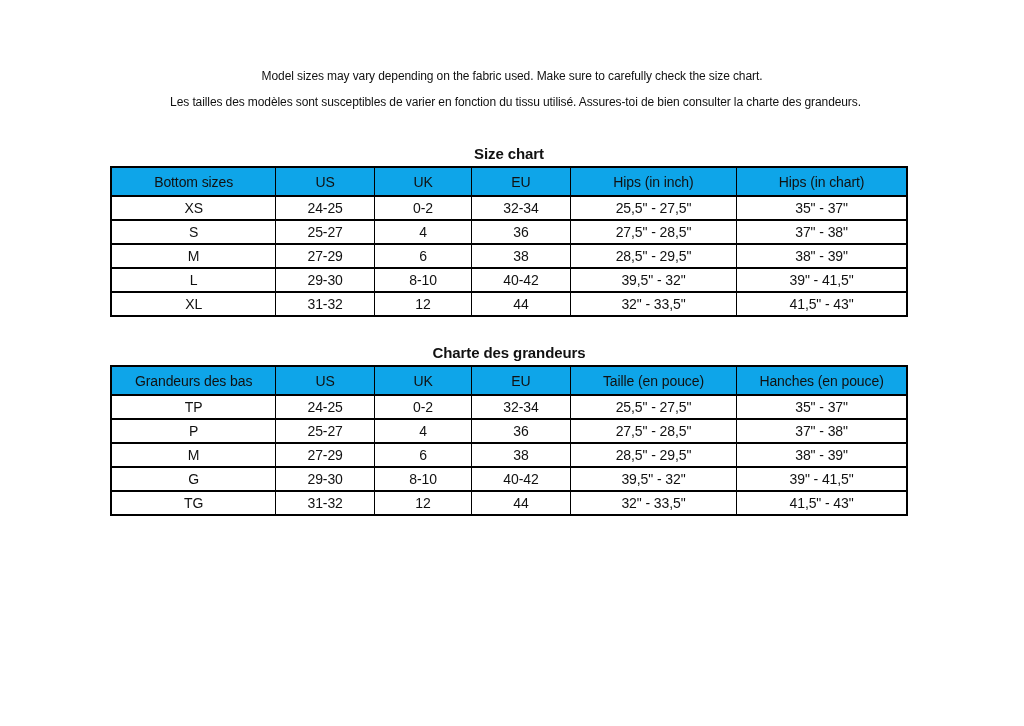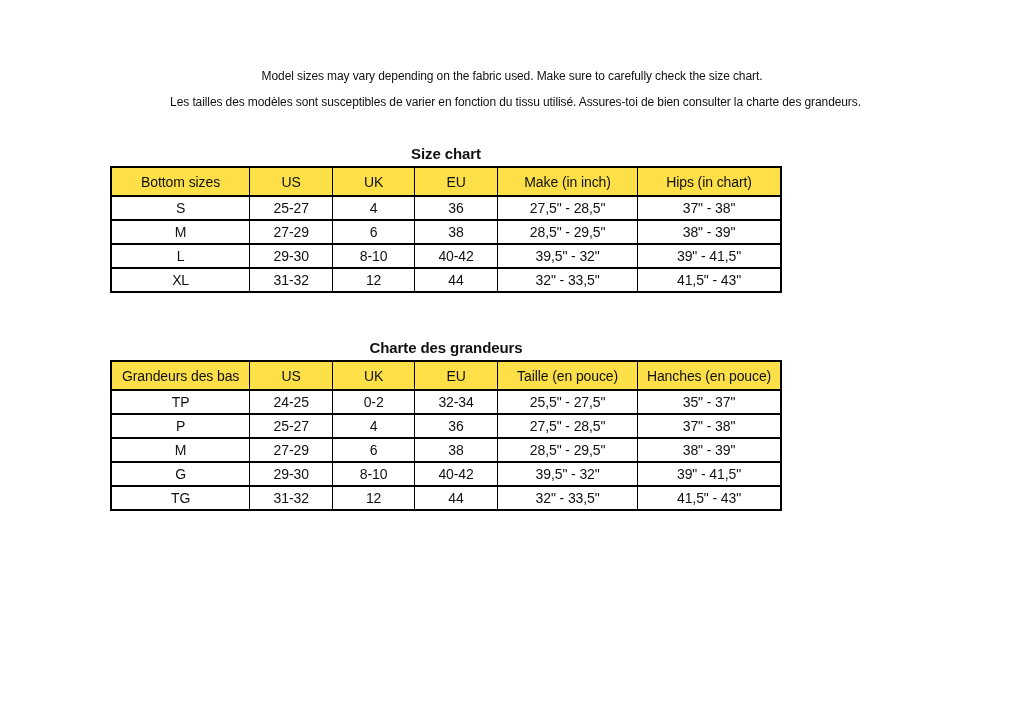"Size chart" .chart-section { width: 672px -> 798px }
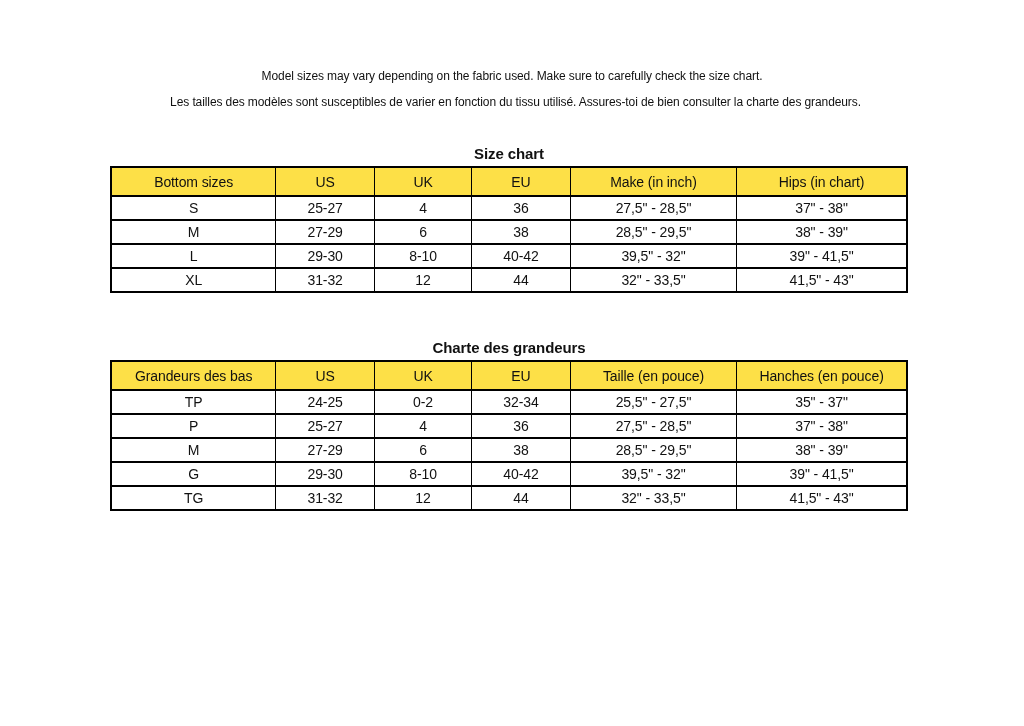"Bottom sizes" table.size-table th { background: #fde047 -> #0ea5e9 }
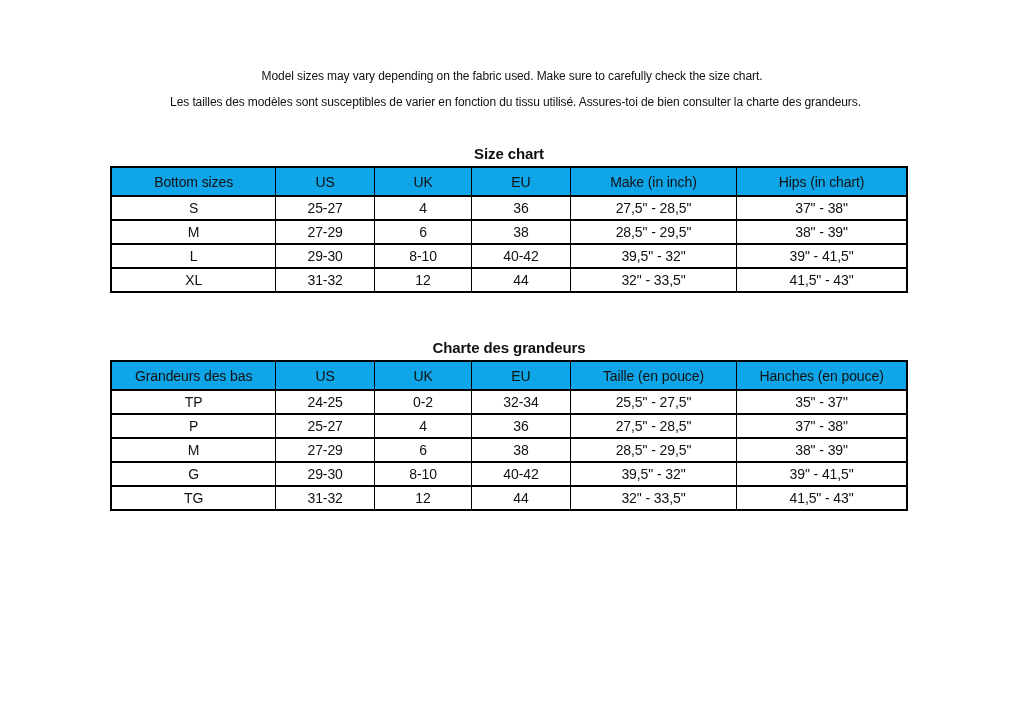"Make (in inch)" th { text: Make -> Hips }
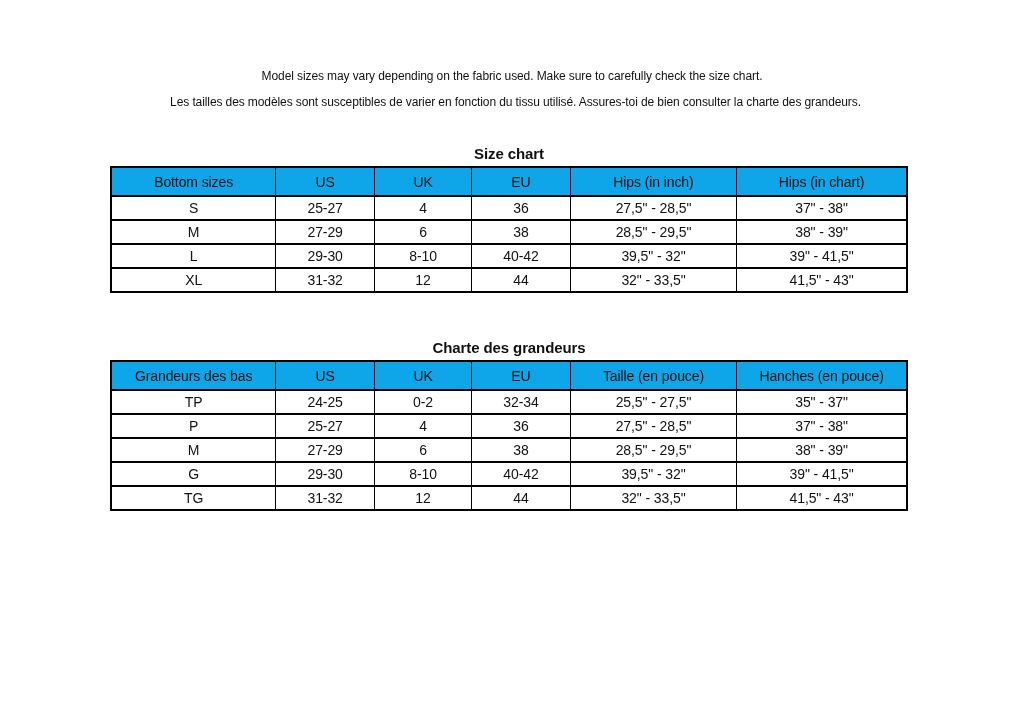"XS" tr { html: none -> <tr> <td>XS</td> <td>24-25</td> <td>0-2</td> <td>32-34</td> <td>25,5" - 27,5"</td> <td>35" - 37"</td> </tr> }
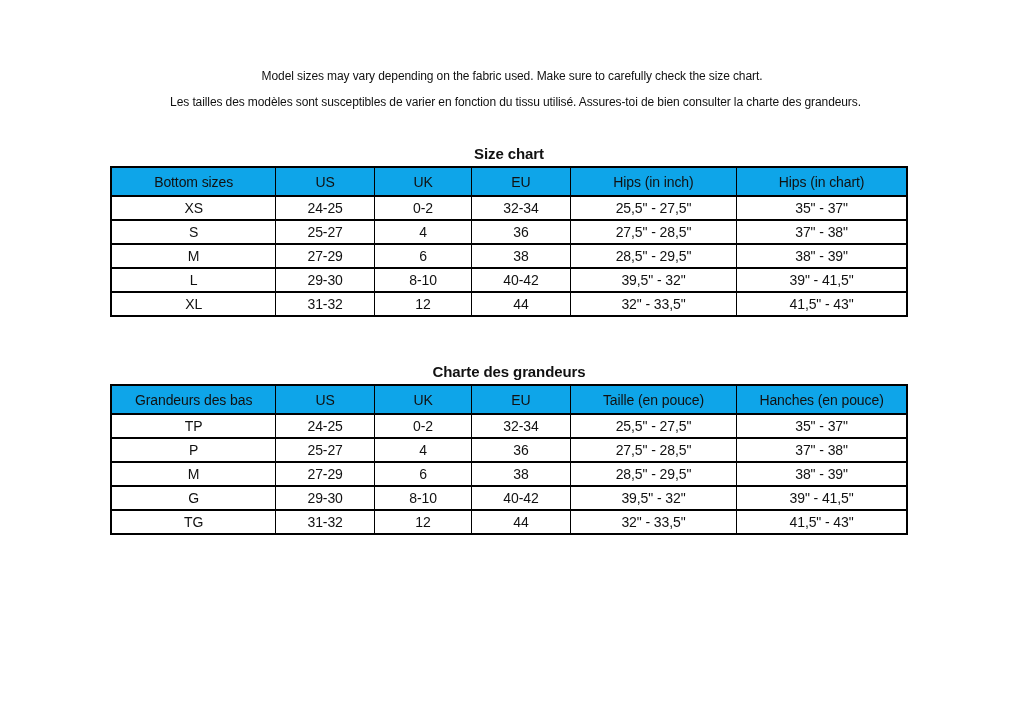"Charte des grandeurs" .title-fr { margin-top: 46px -> 27px }
